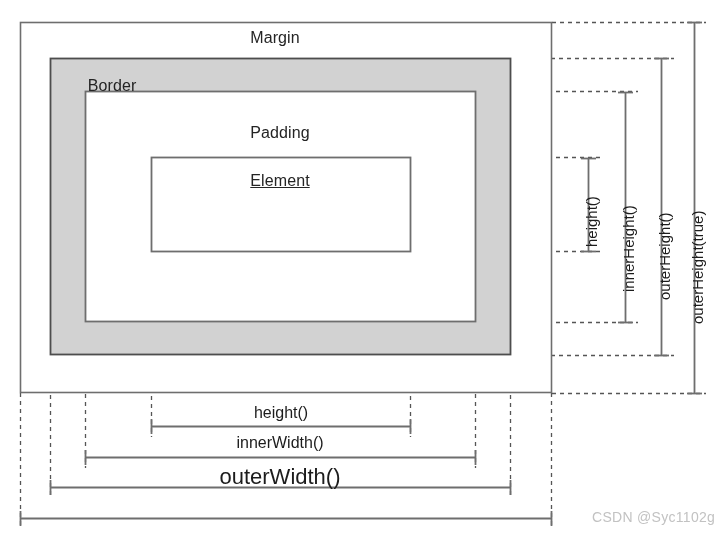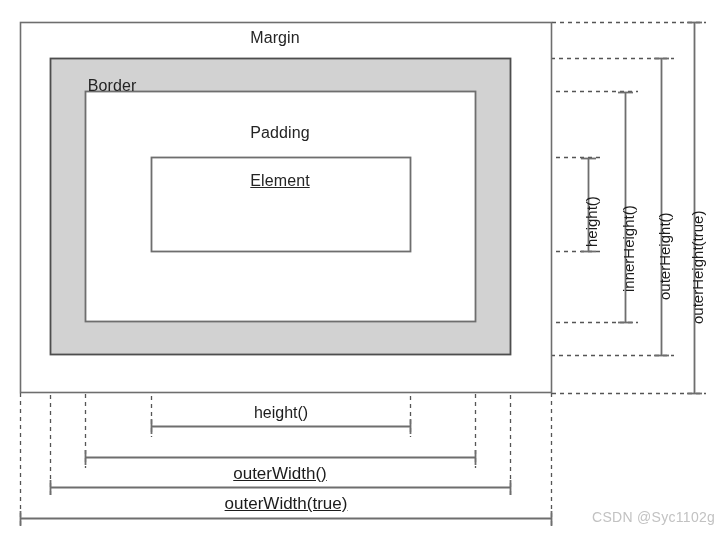"innerWidth()" div.dim-label-h { html: none -> <div>innerWidth()</div> }
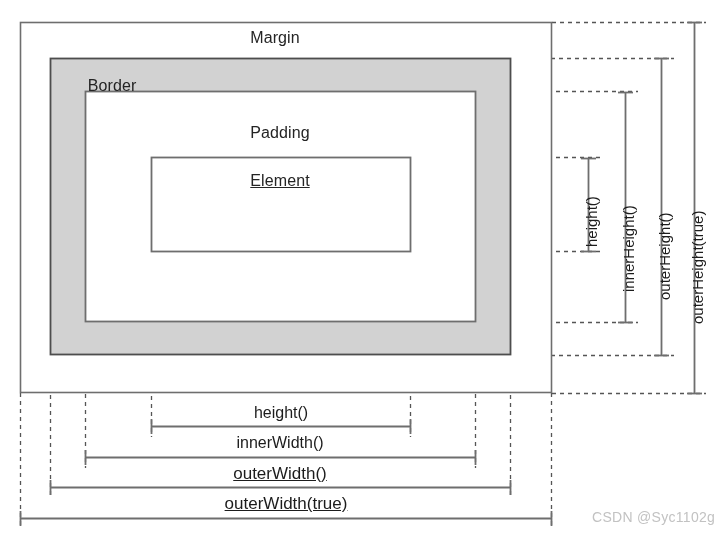"outerWidth()" .dim-label-h.big { font-size: 17px -> 22px; text-decoration: underline -> none }
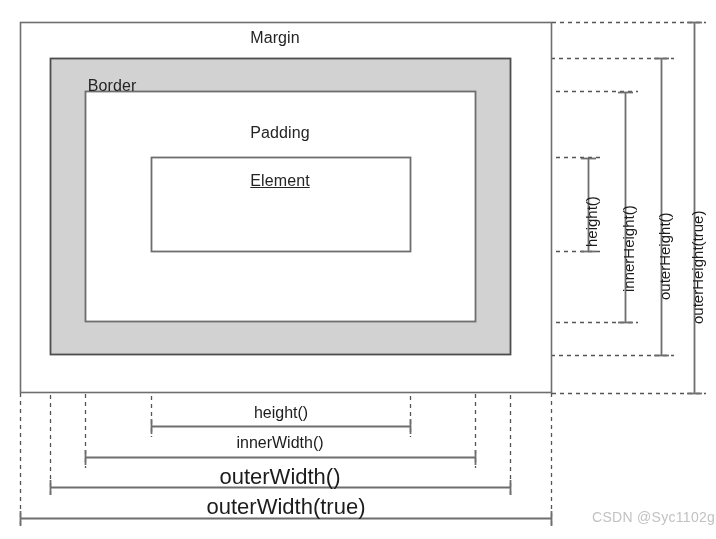"outerWidth(true)" div.dim-label-h { html: <div>outerWidth(true)</div> -> none }
